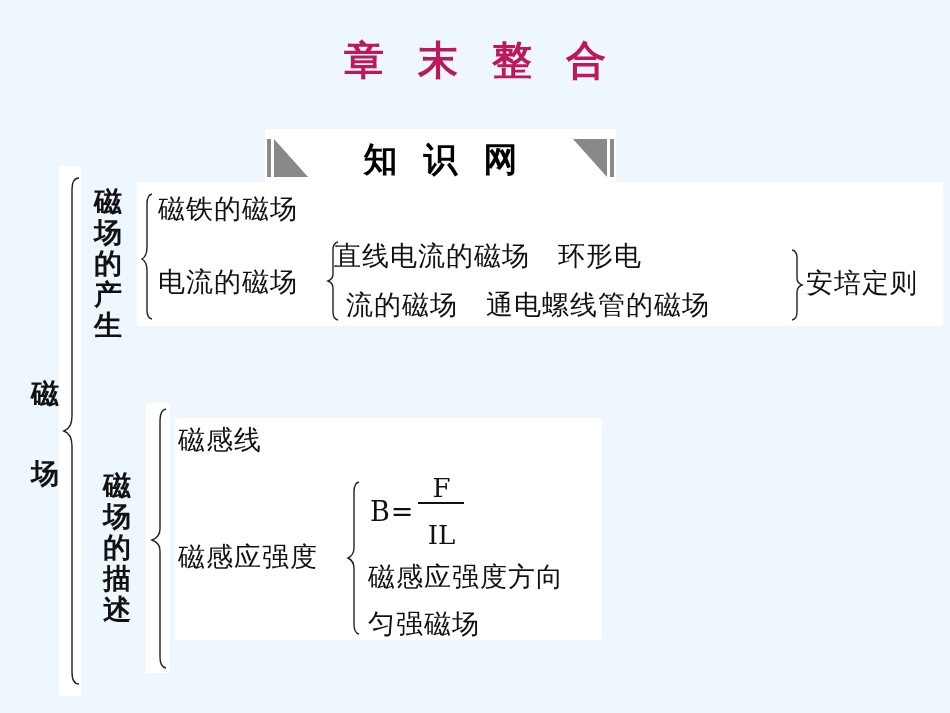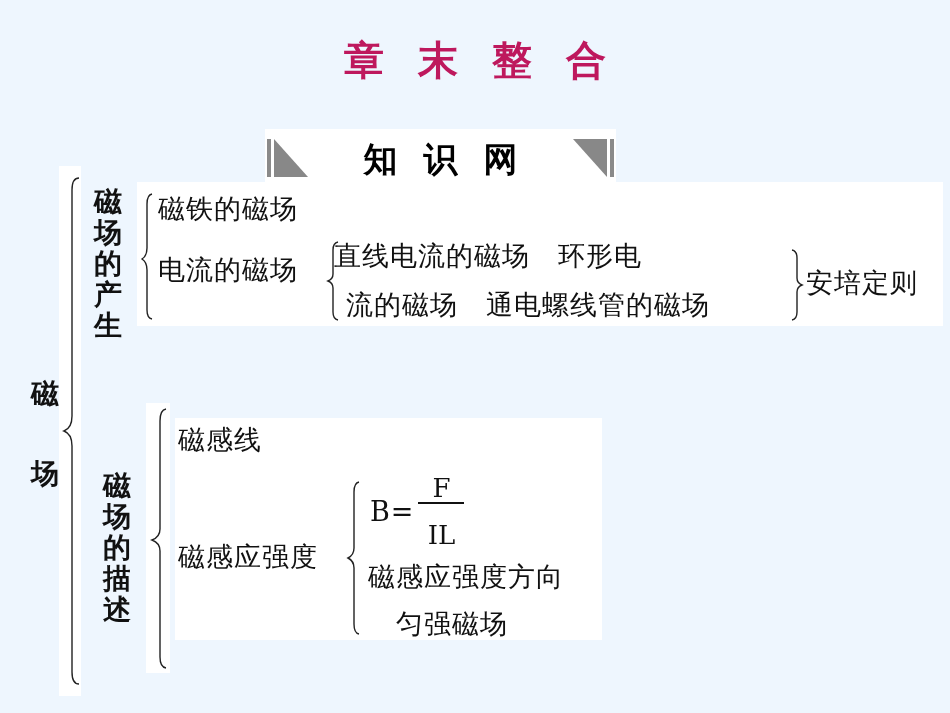"电流的磁场" div.abs { top: 254px -> 266px }
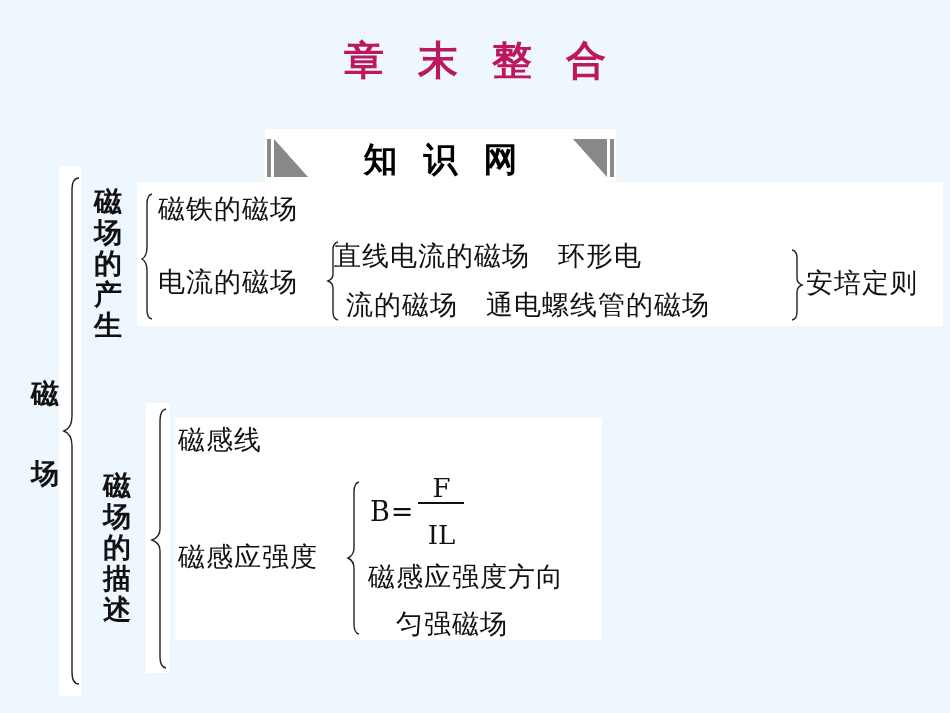"匀强磁场" div.abs { margin-left: 28px -> none }
